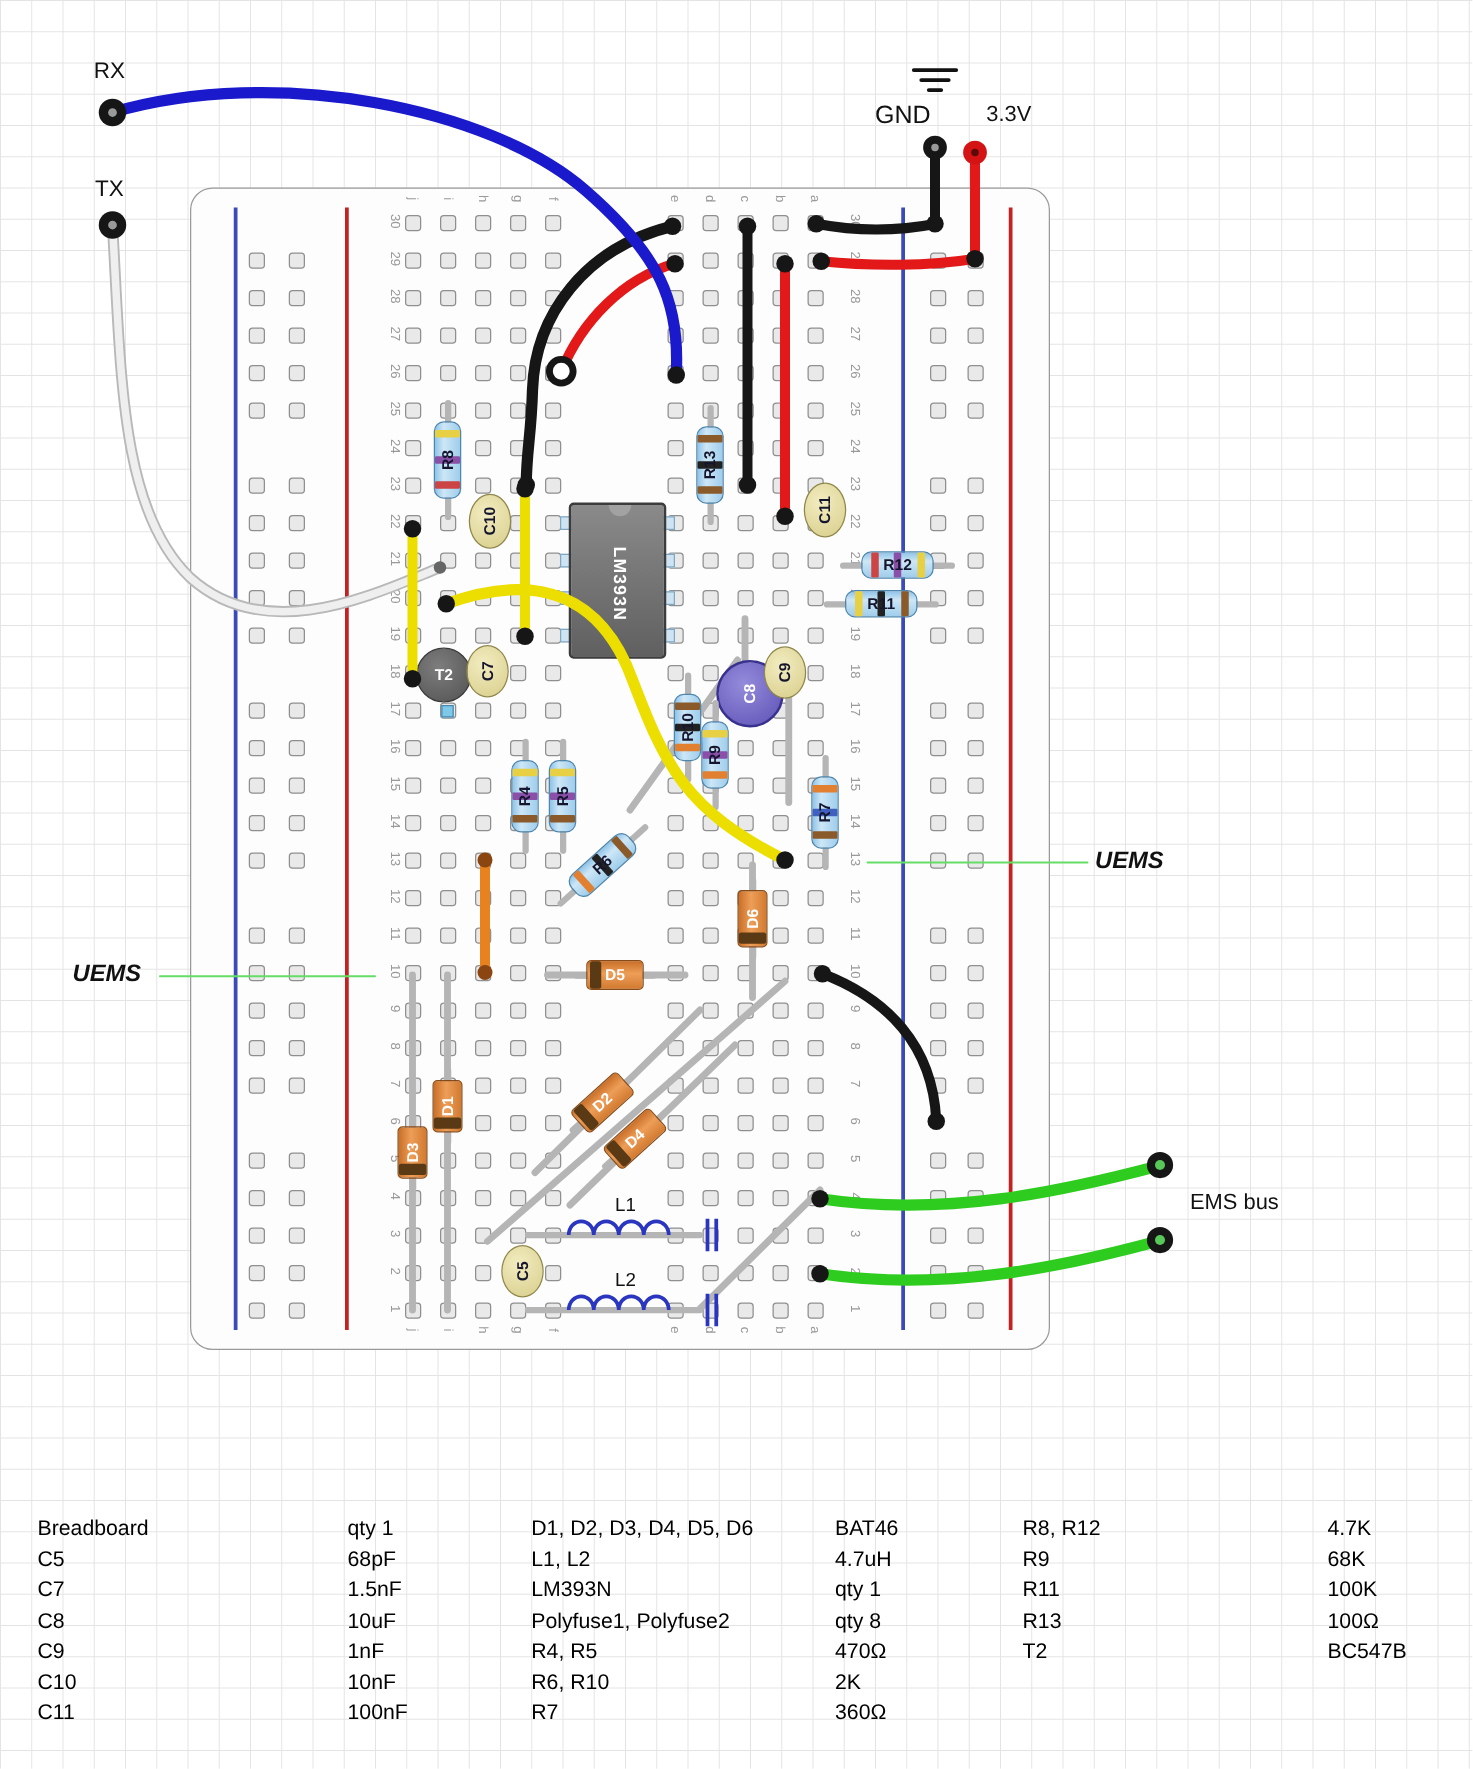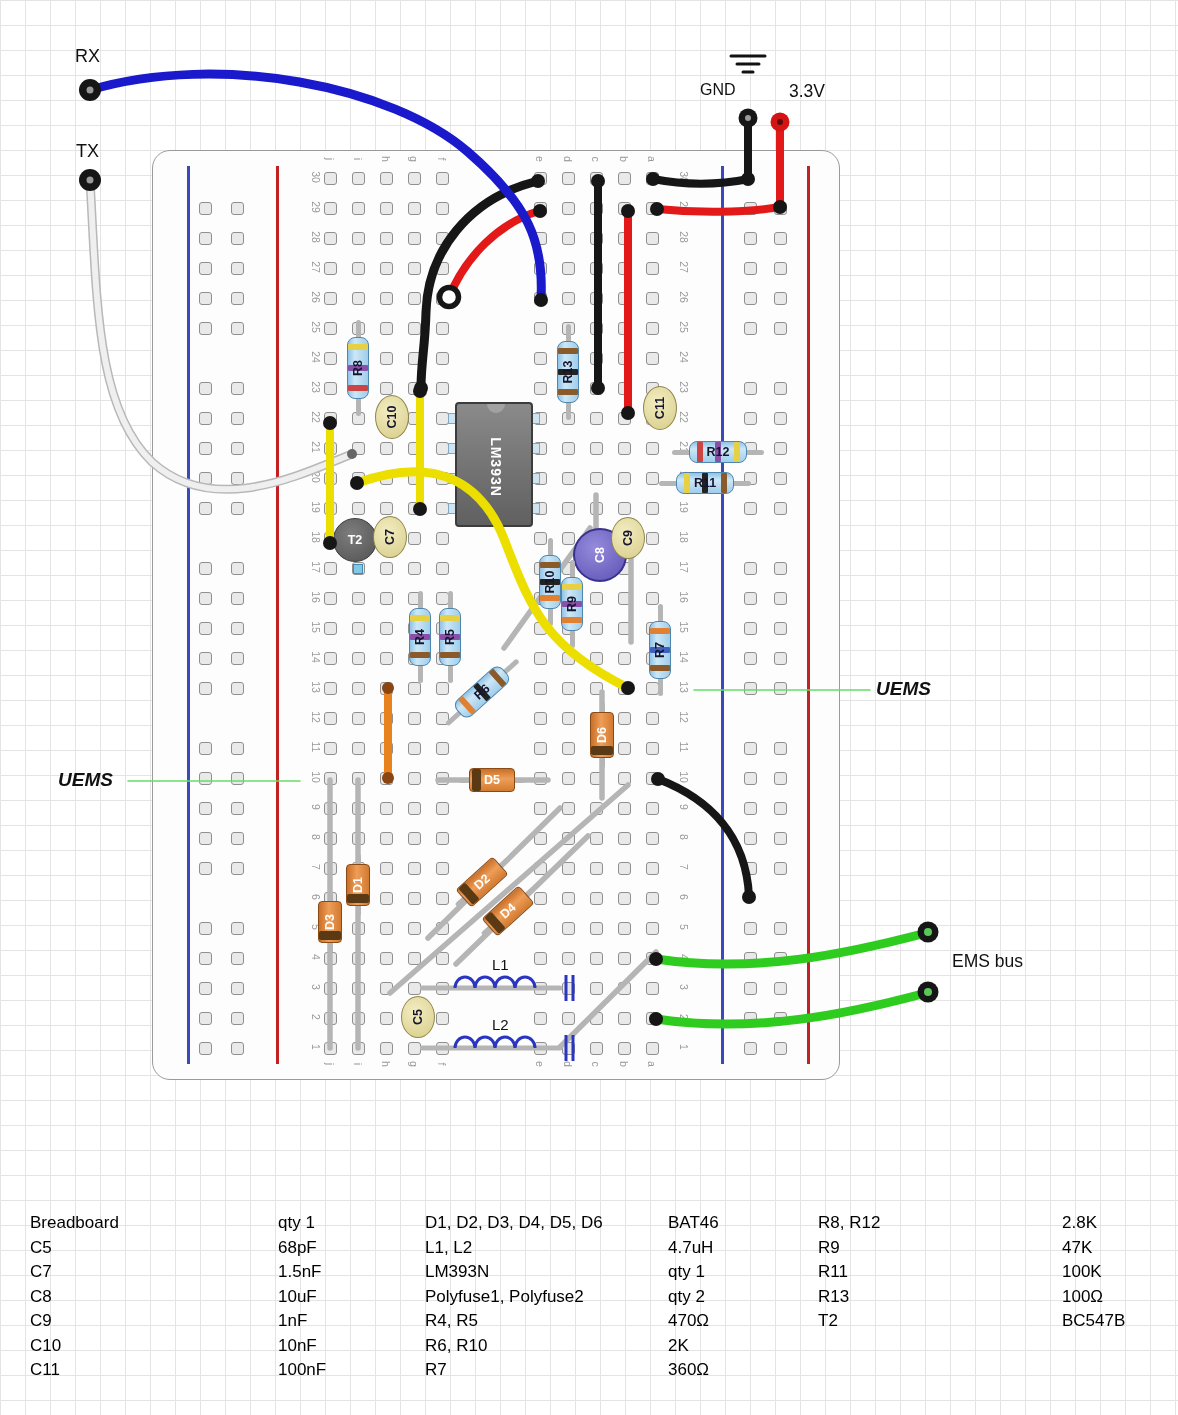"GND" div.label { font-size: 16px -> 20px }
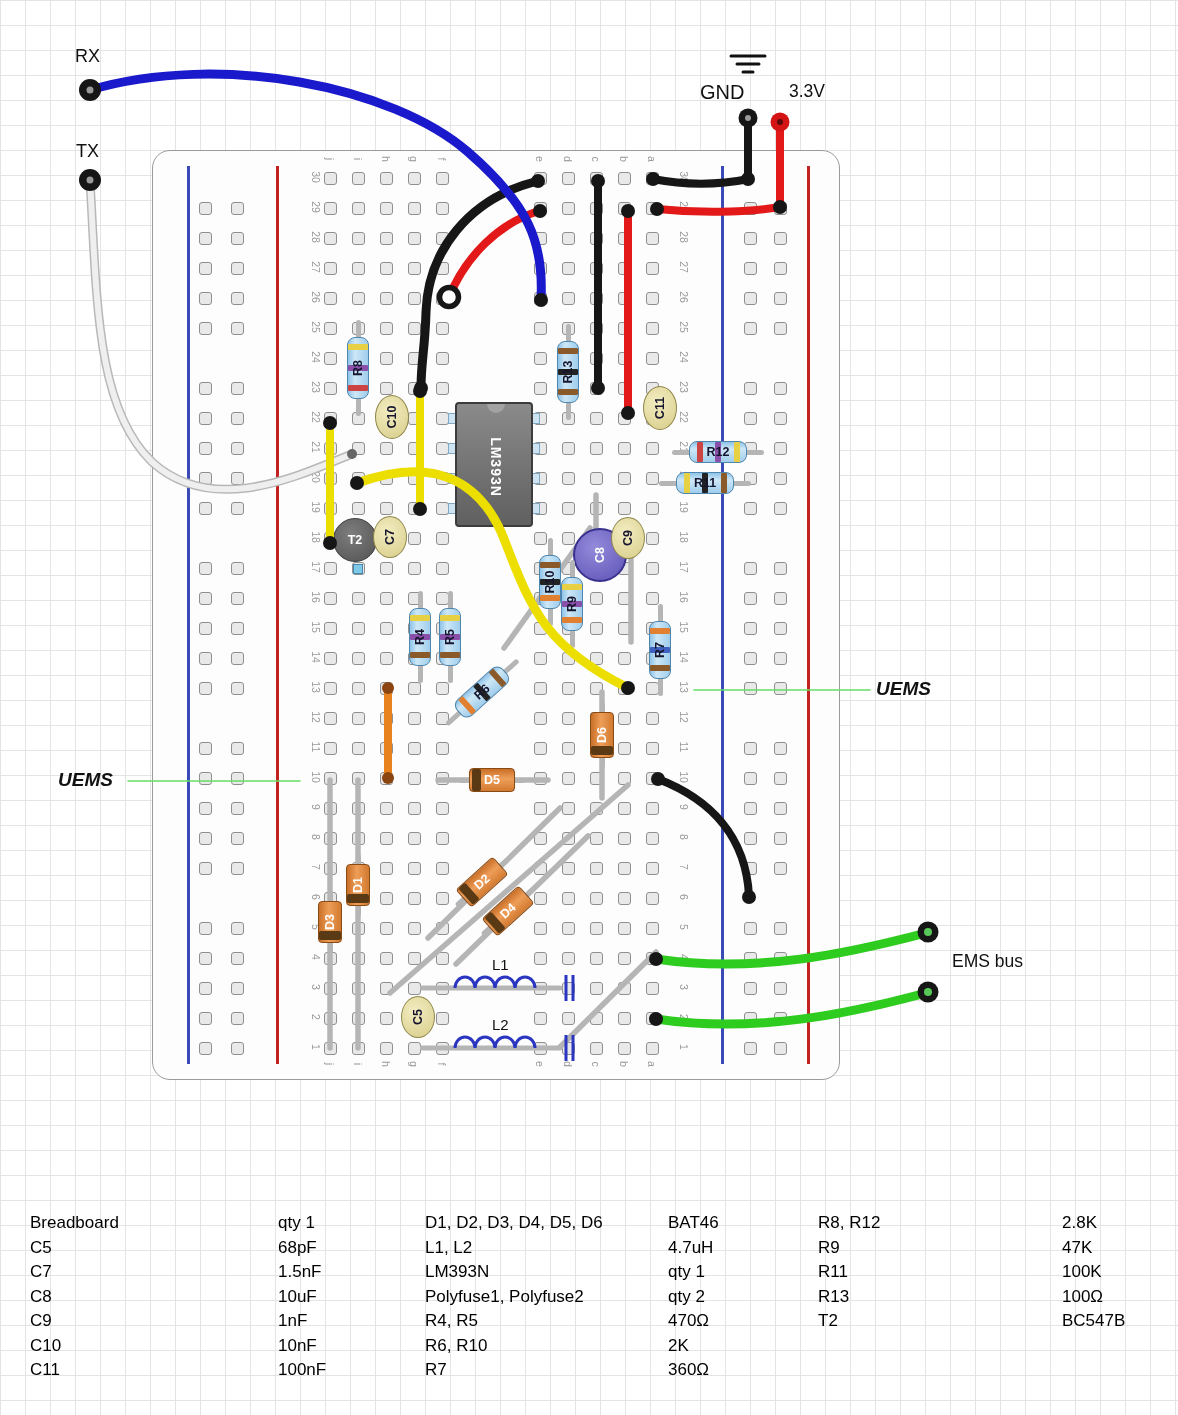"2.8K" div { text: 2.8K -> 4.7K }
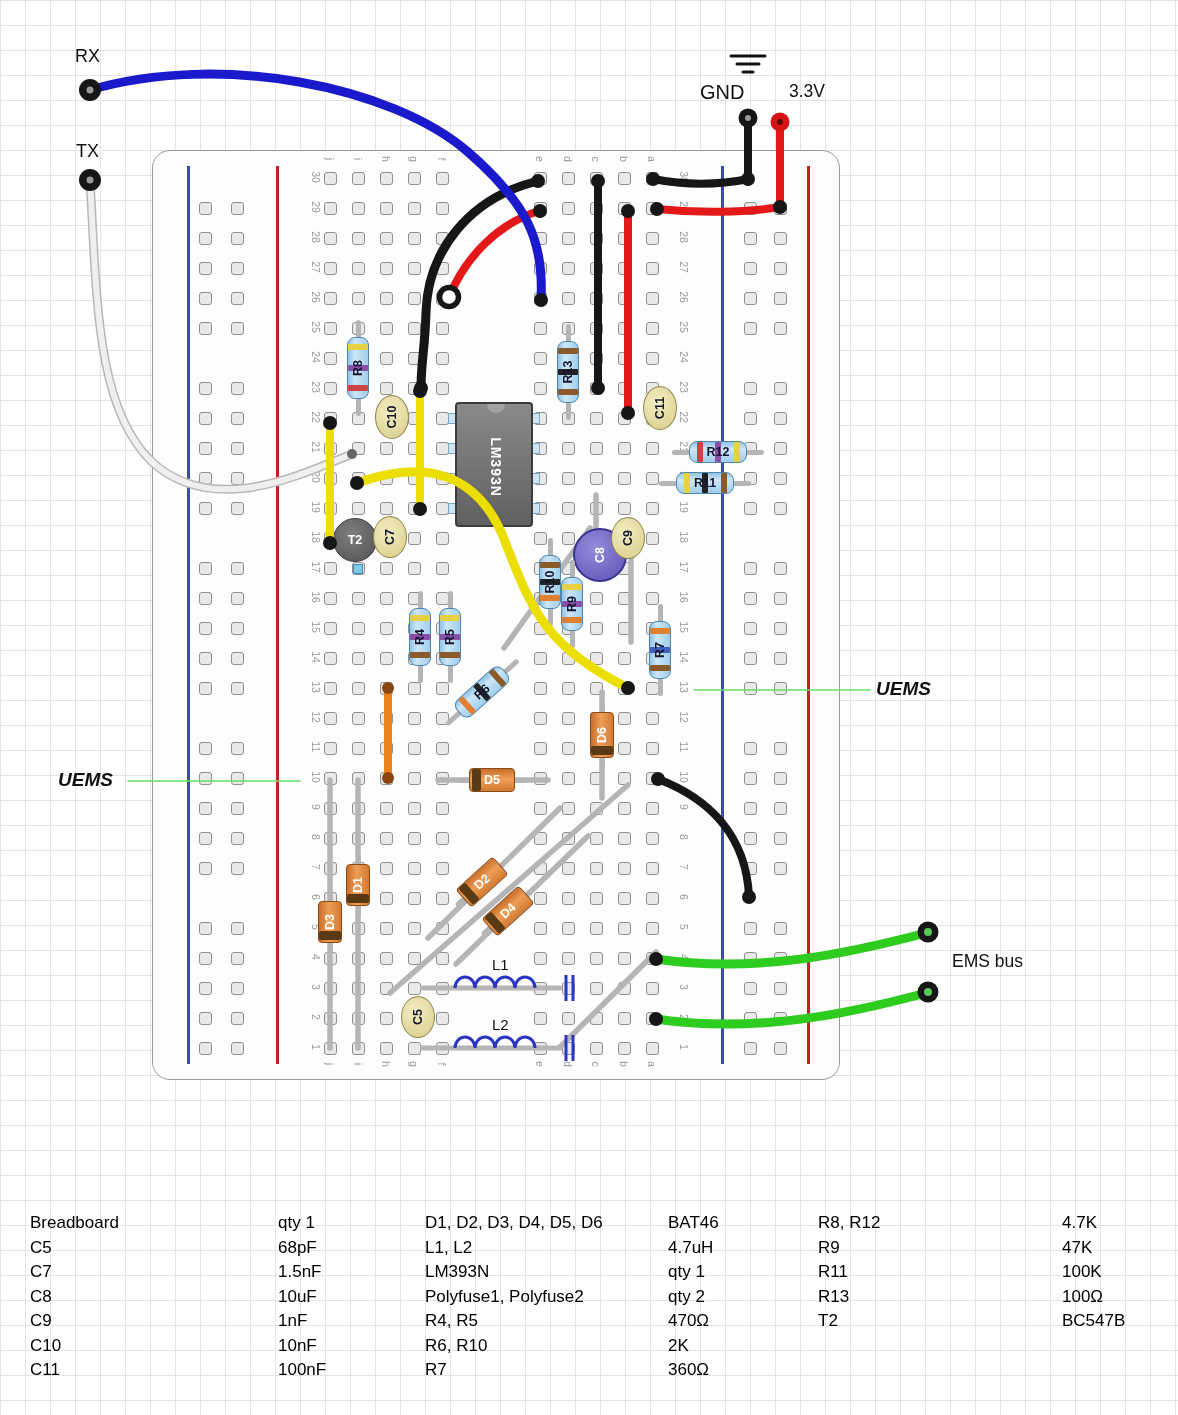"47K" div { text: 47K -> 68K }
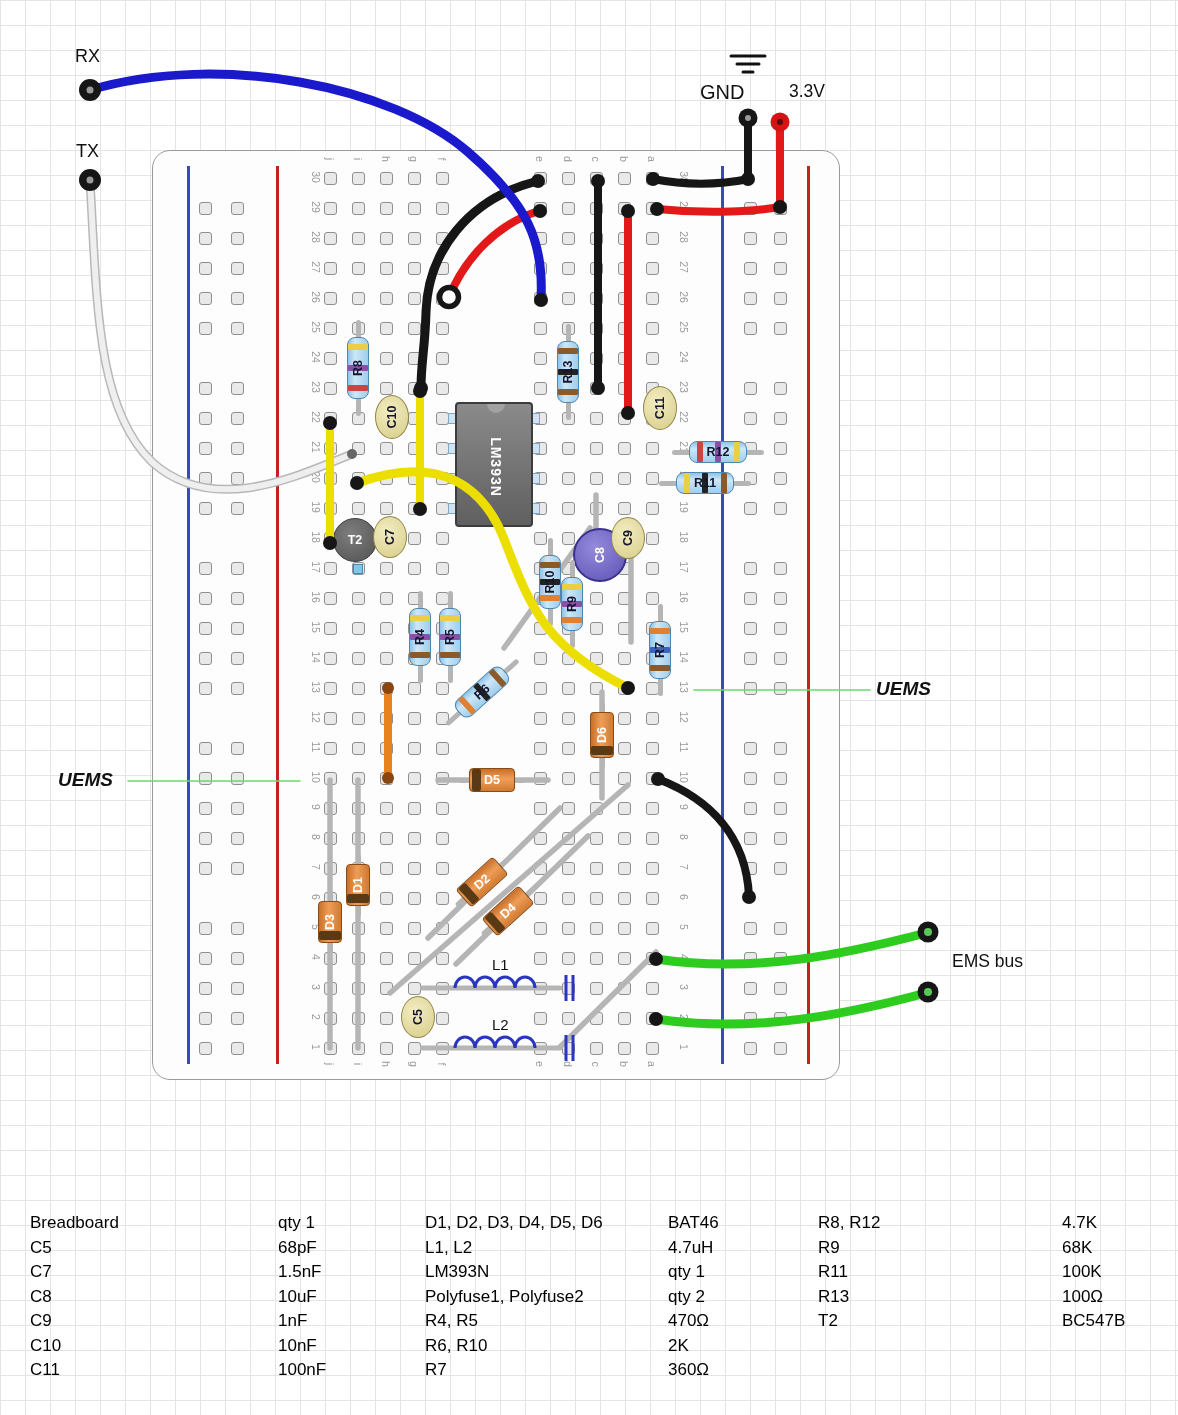"qty 2" div { text: 2 -> 8 }
